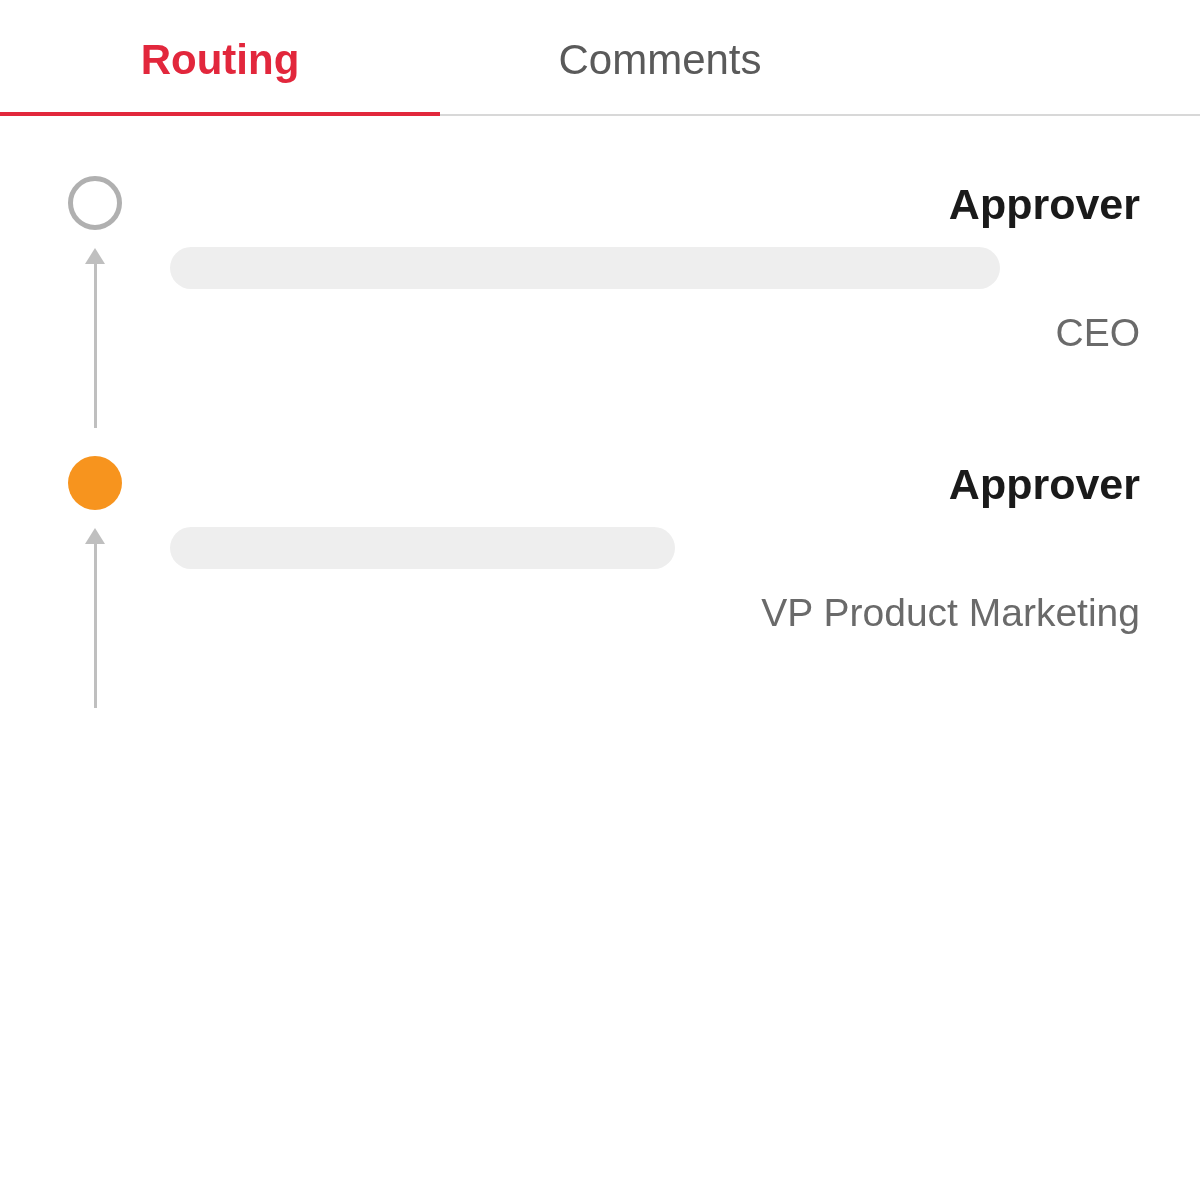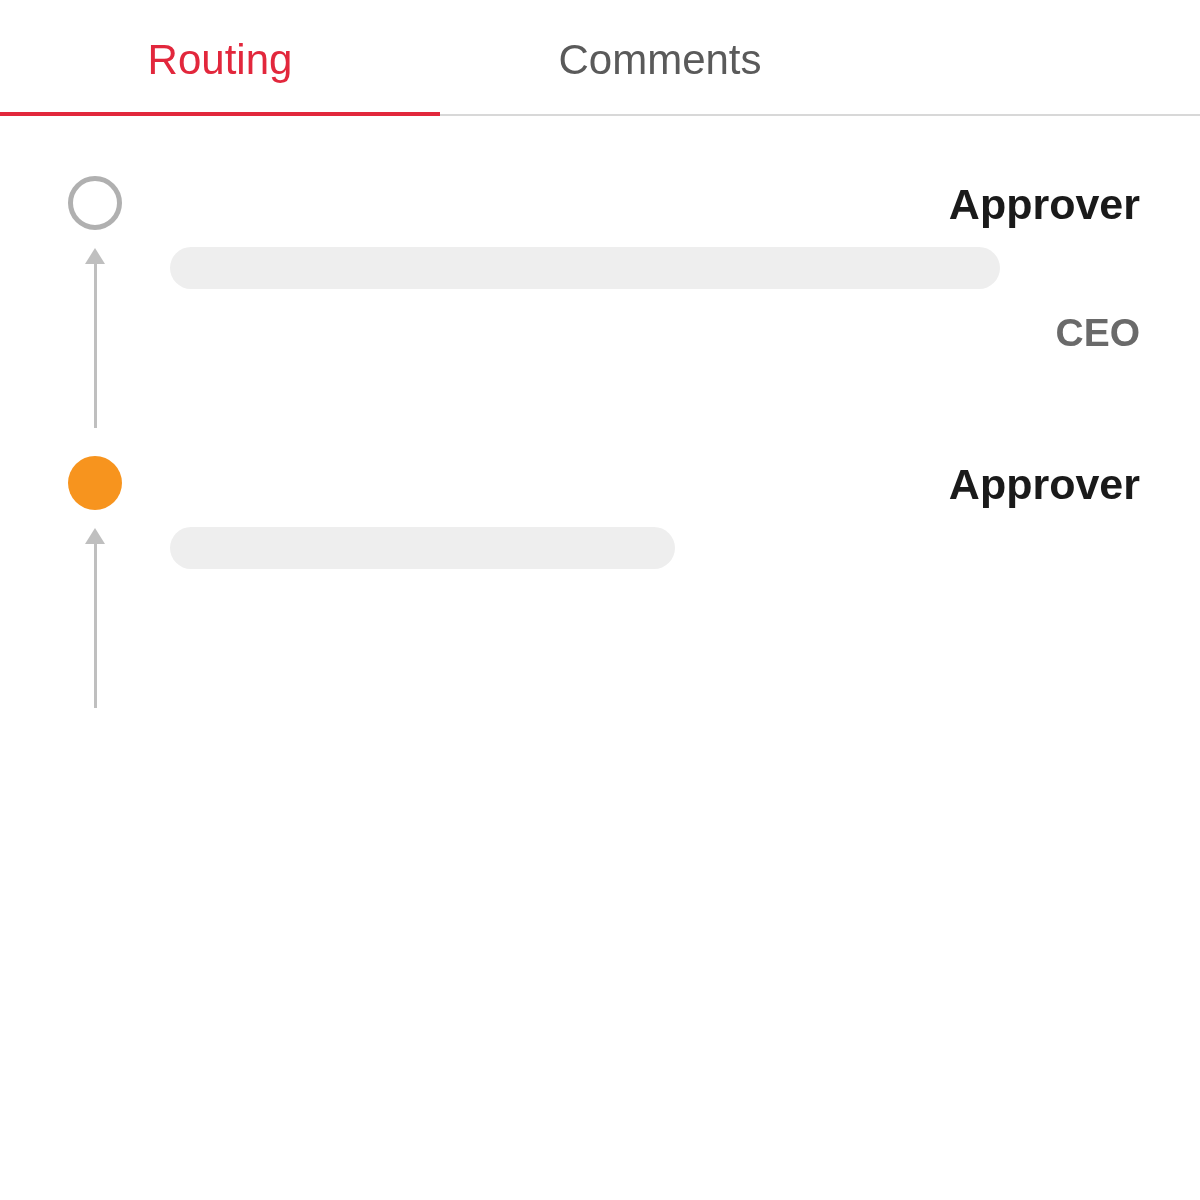"Routing" .tab.active { font-weight: 400 -> 700 }
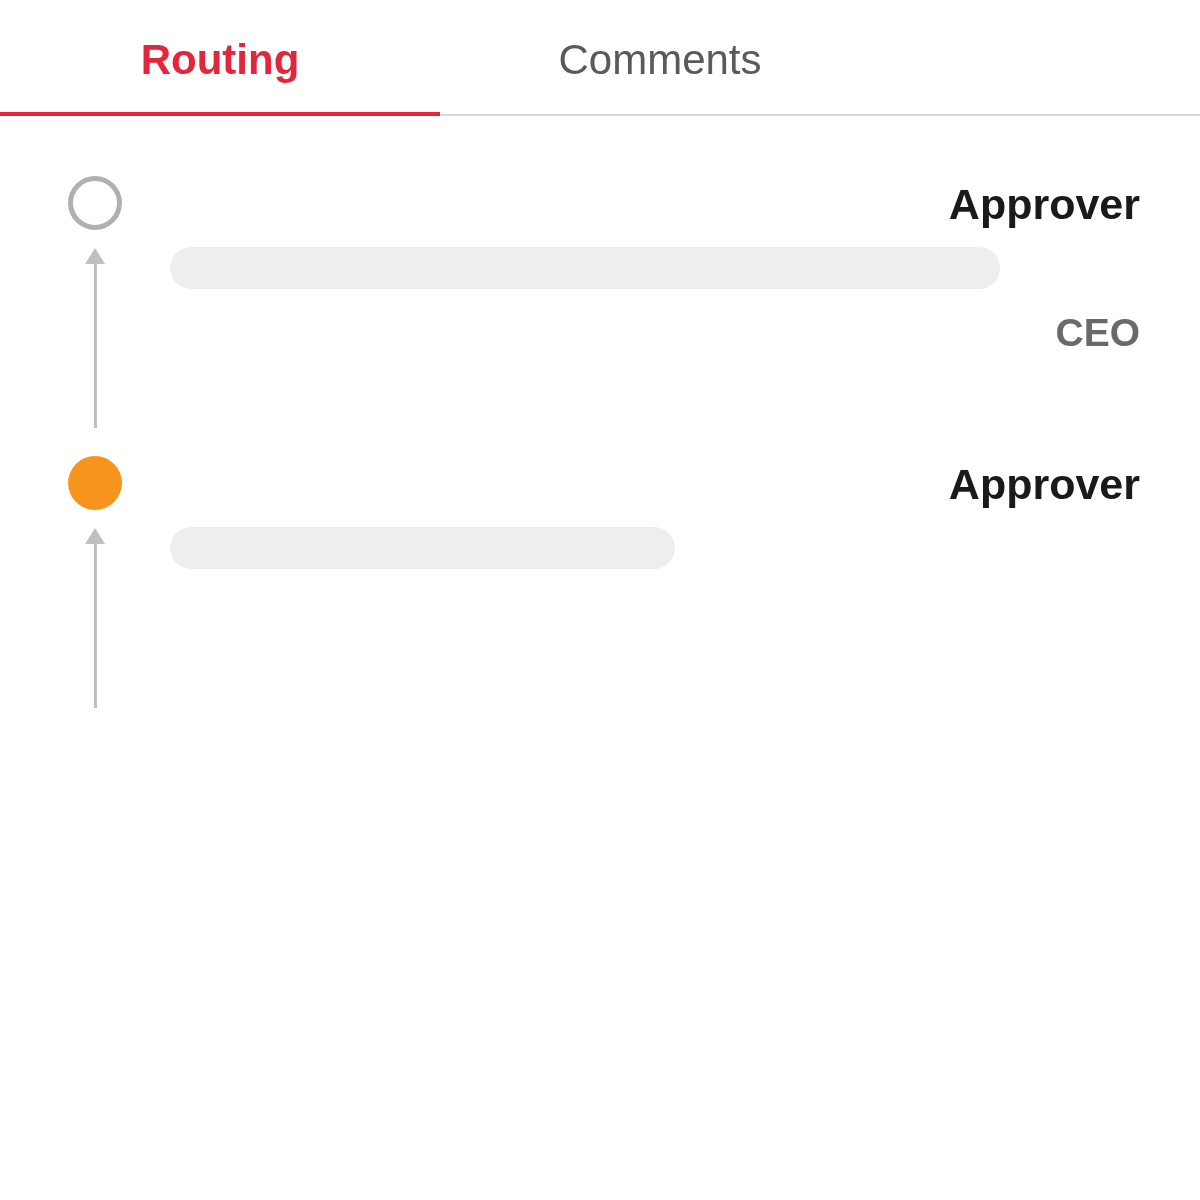"CEO" .step-title { font-weight: 700 -> 400 }
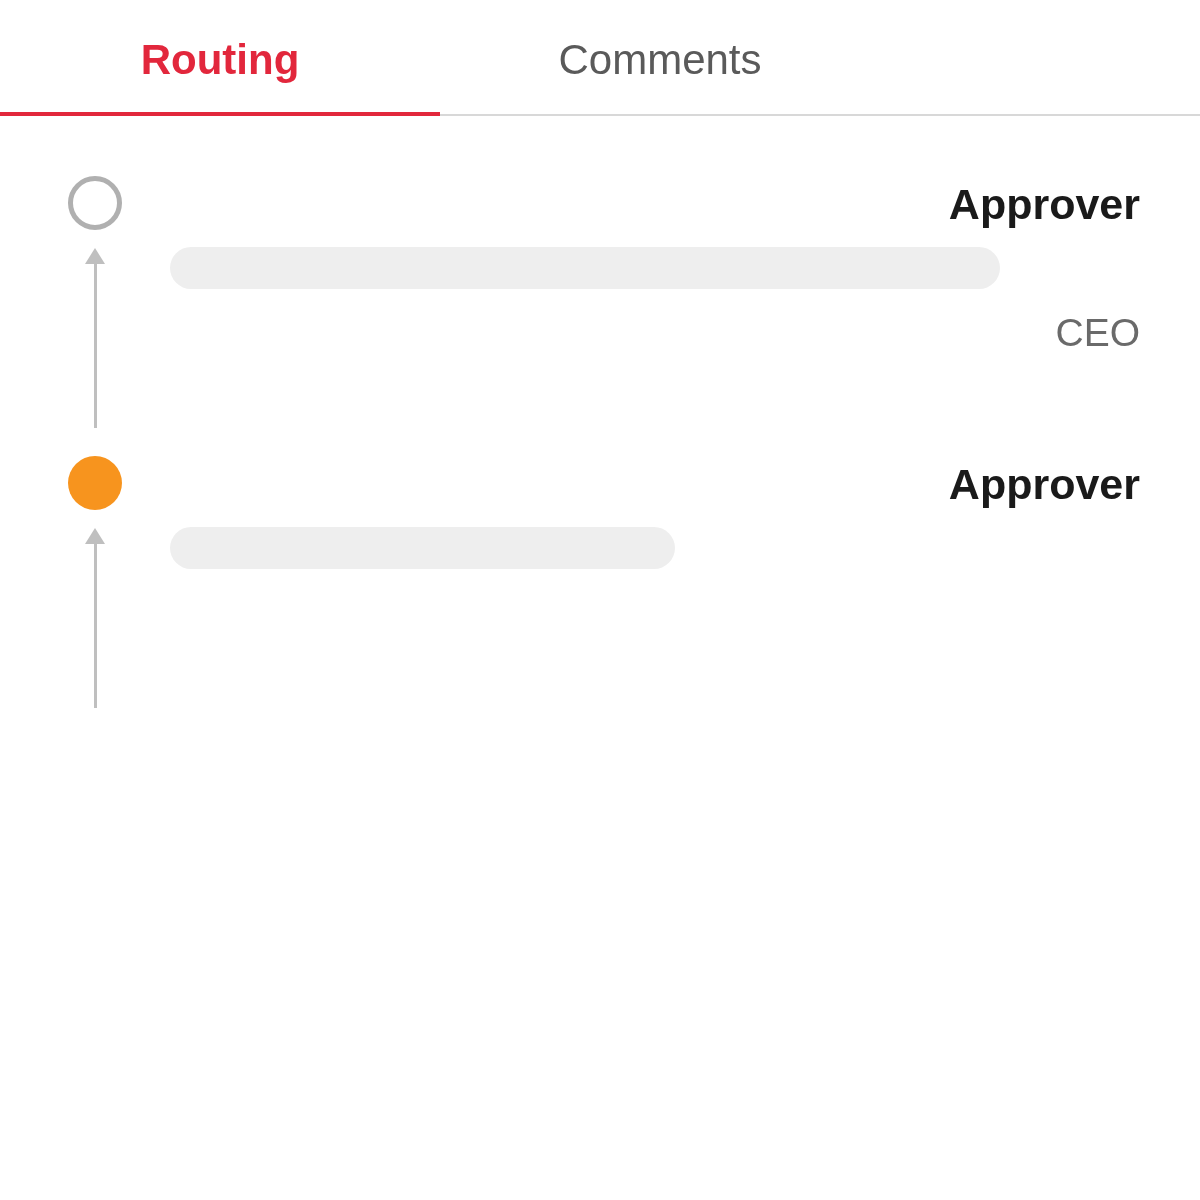"VP Product Marketing" div.step-title { html: none -> <div>VP Product Marketing</div> }
